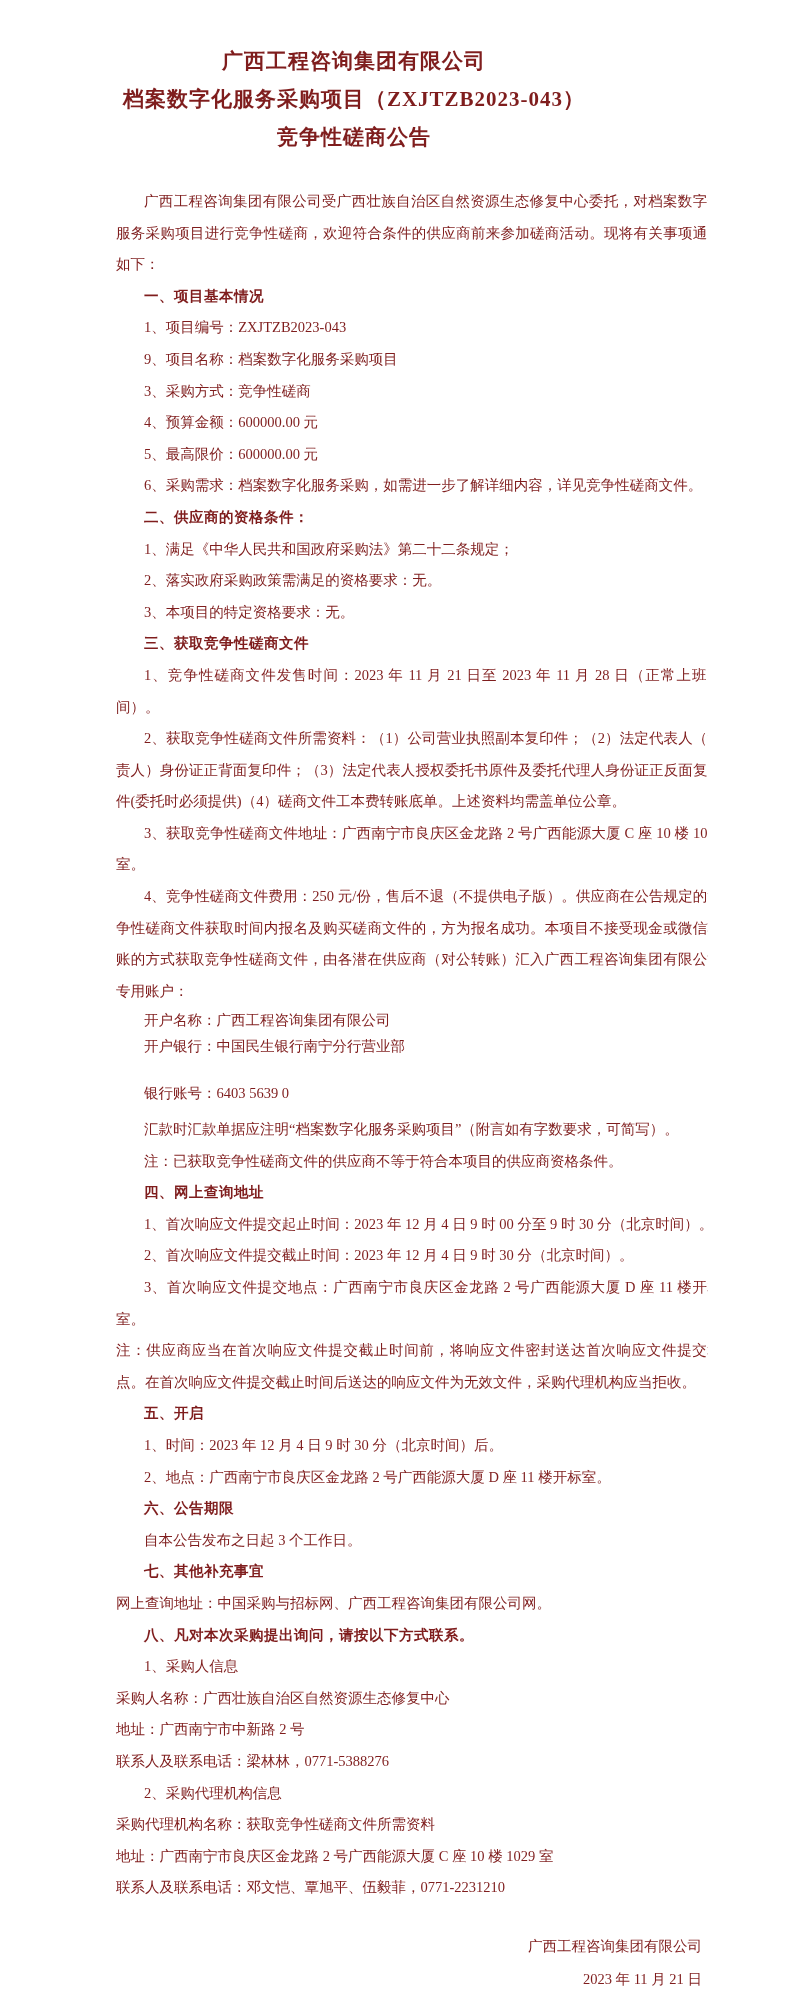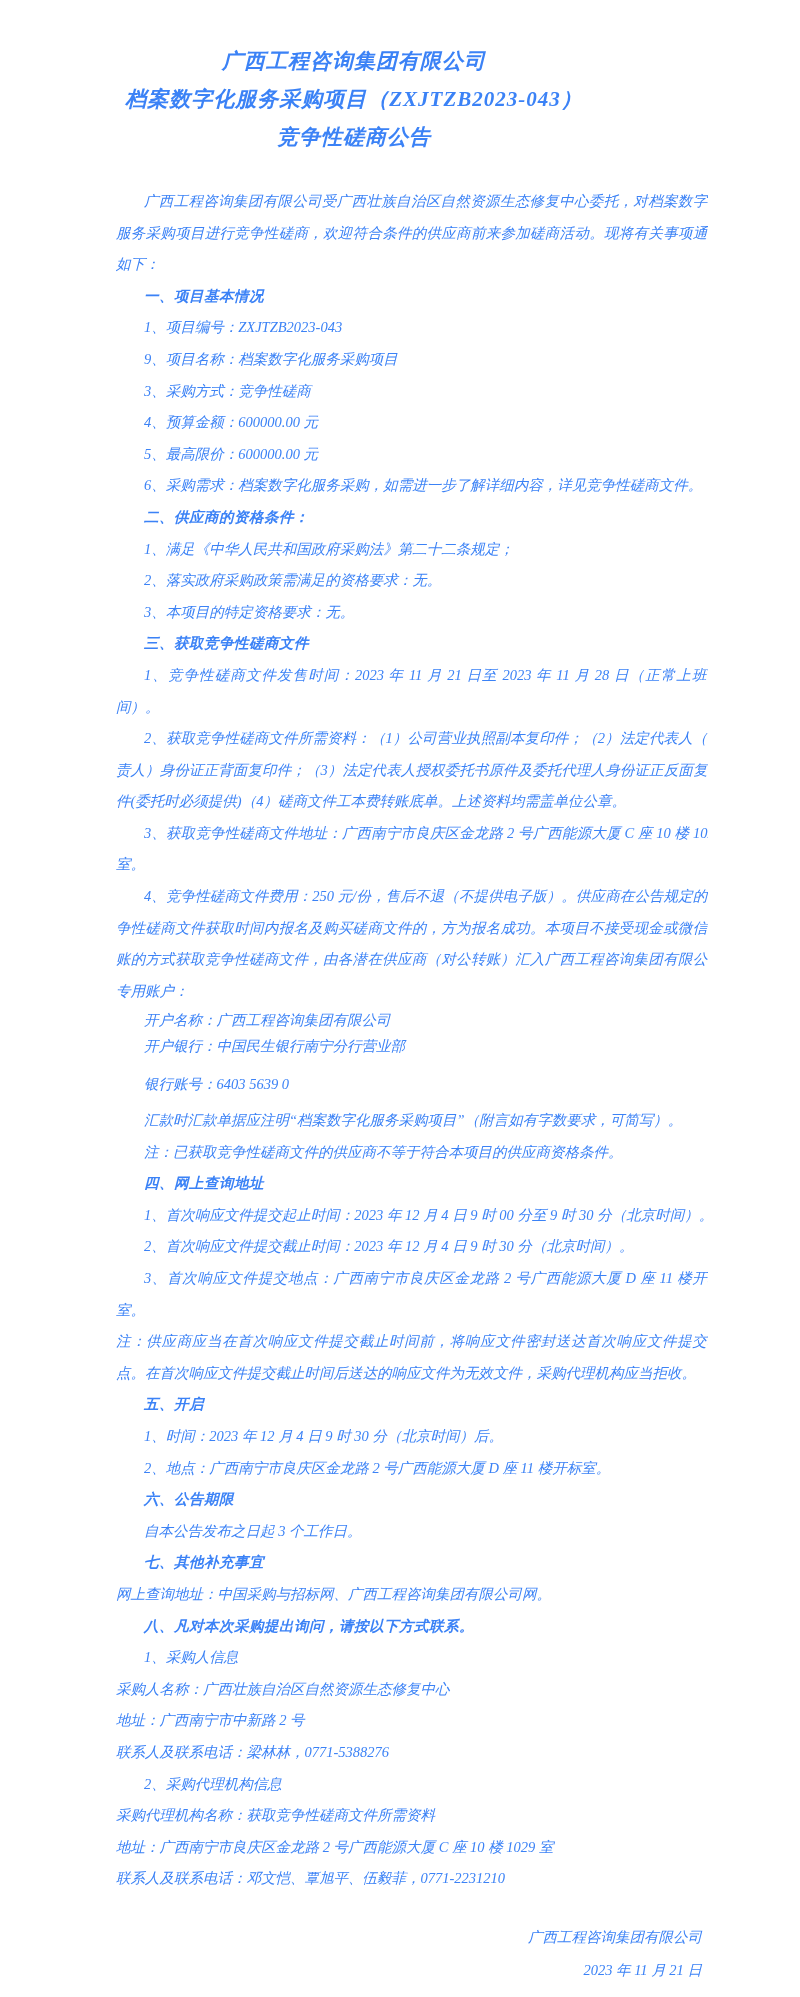"广西工程咨询集团有限公司" .page { color: #3b82f6 -> #7f1d1d; font-style: italic -> none }
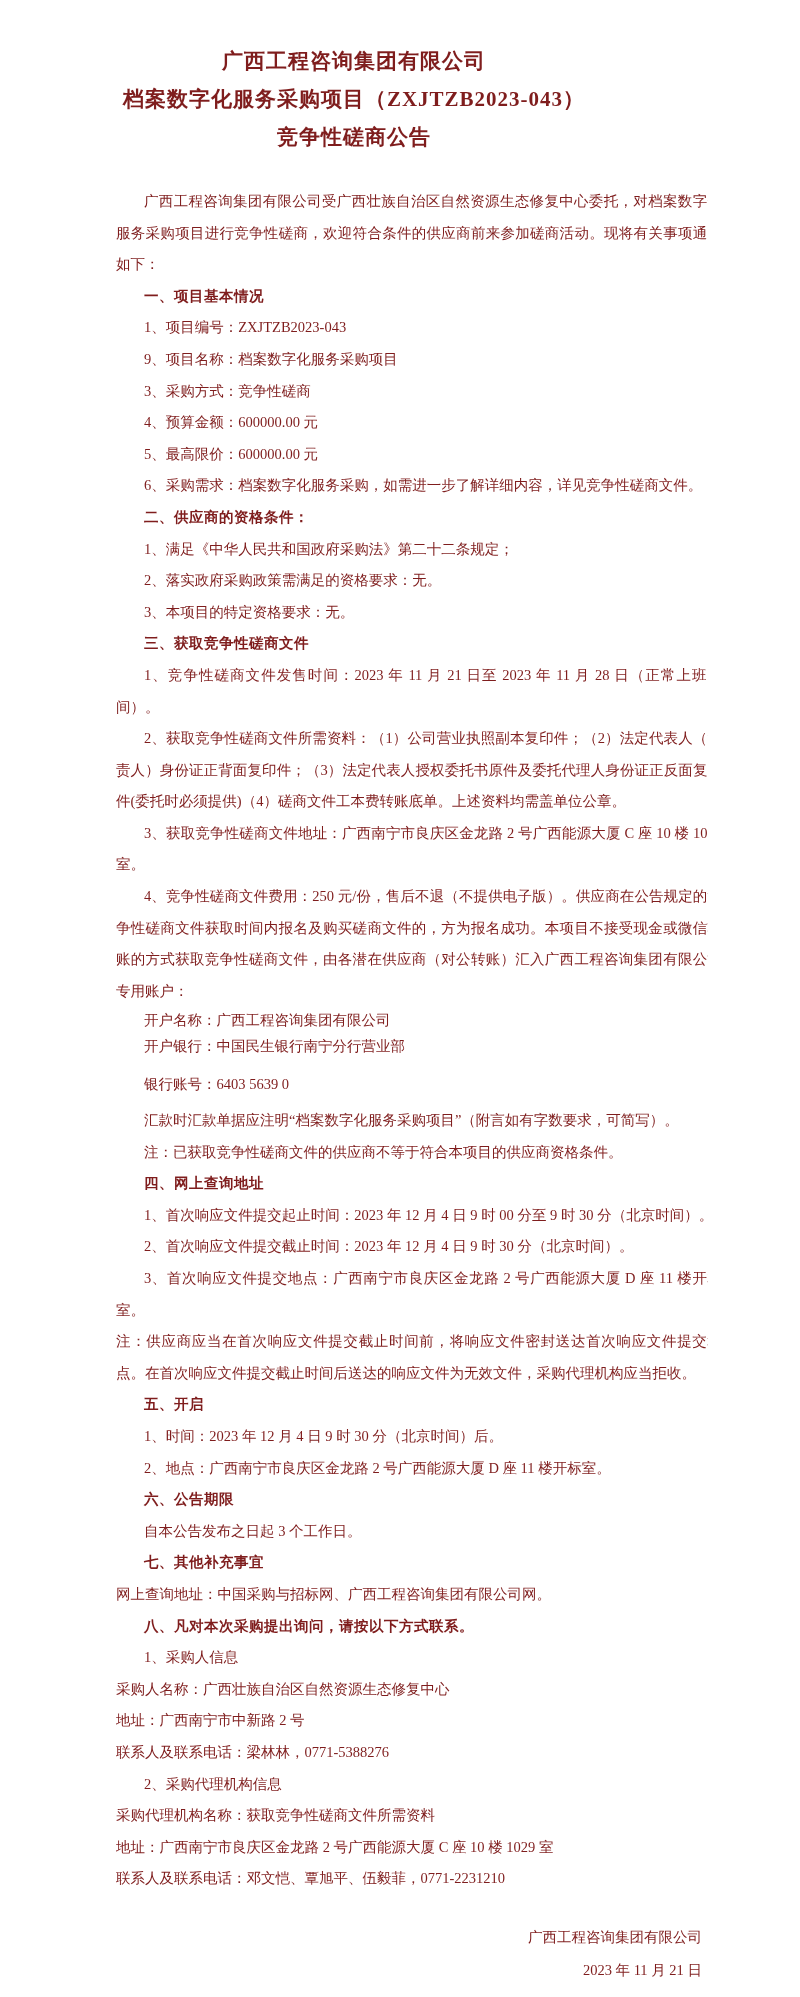"银行账号：6403 5639 0" .bank-gap { margin-top: 10px -> 19px }
